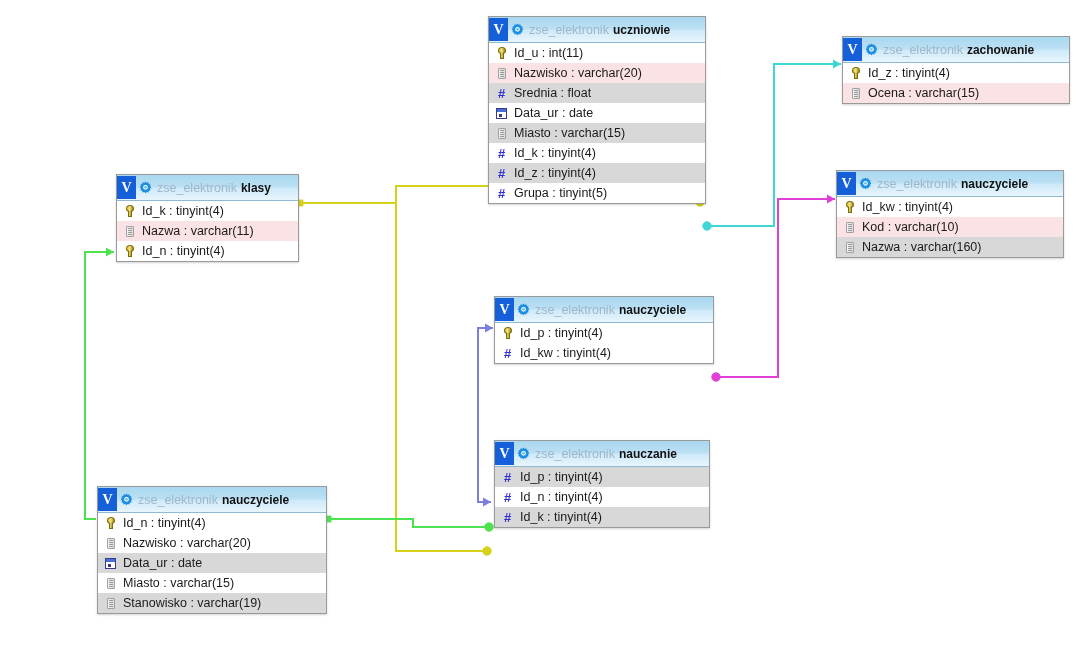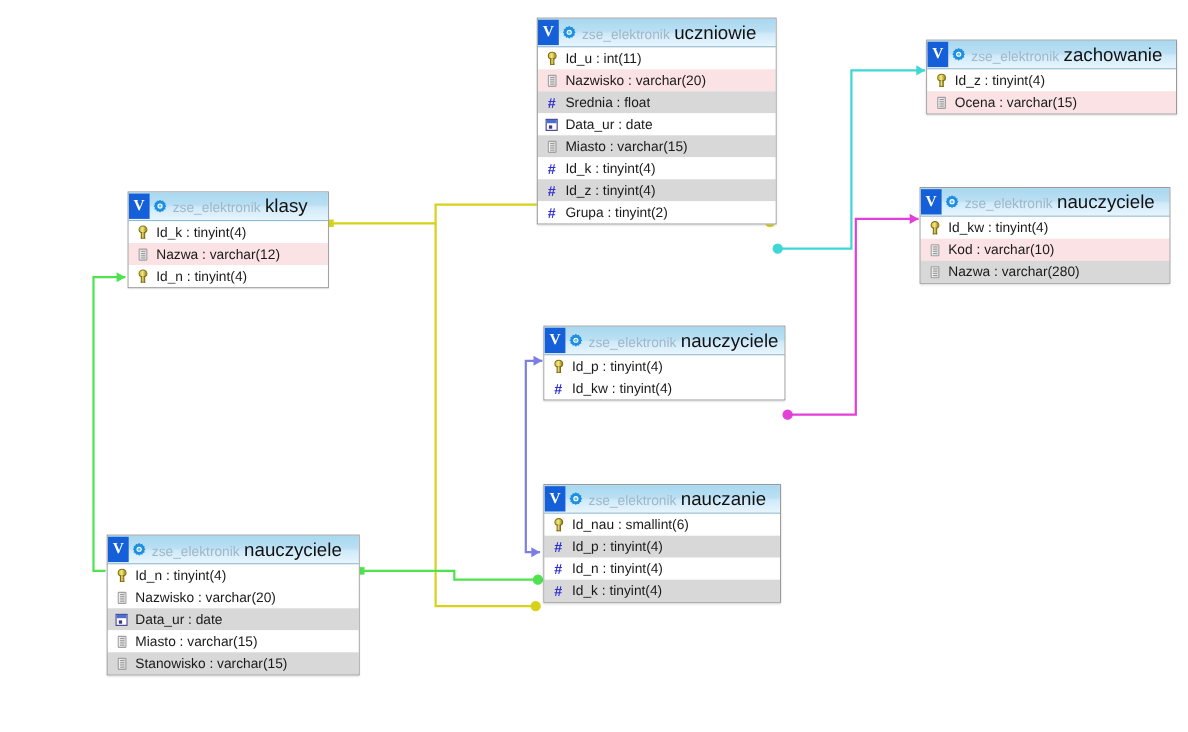"uczniowie" .tname { font-size: 17px -> 12px; font-weight: normal -> bold }
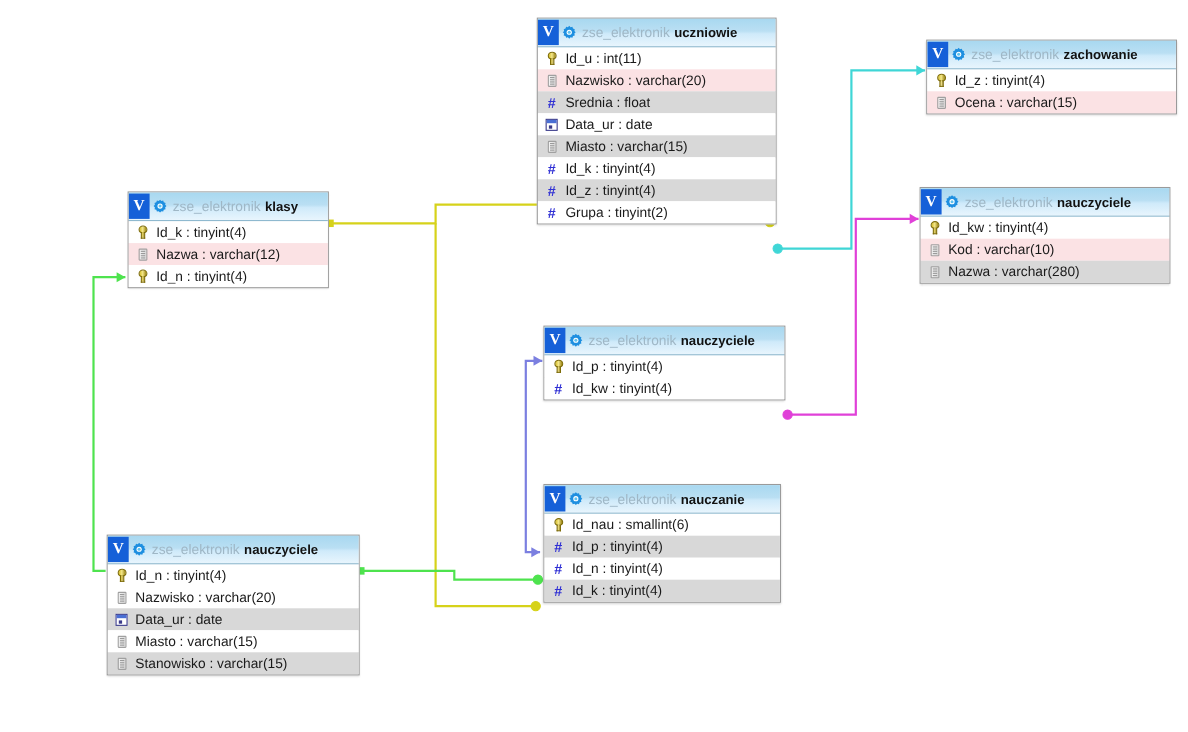"Grupa : tinyint(2)" span.flabel { text: 2 -> 5 }
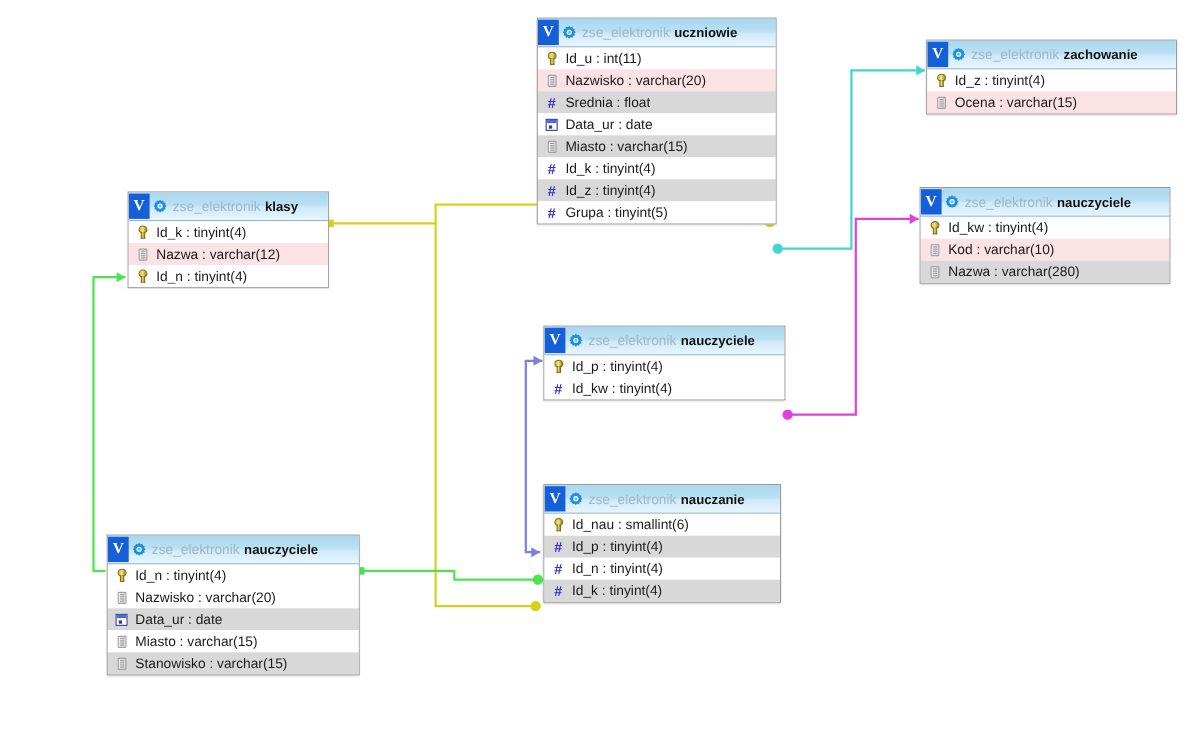"Nazwa : varchar(12)" span.flabel { text: 12 -> 11 }
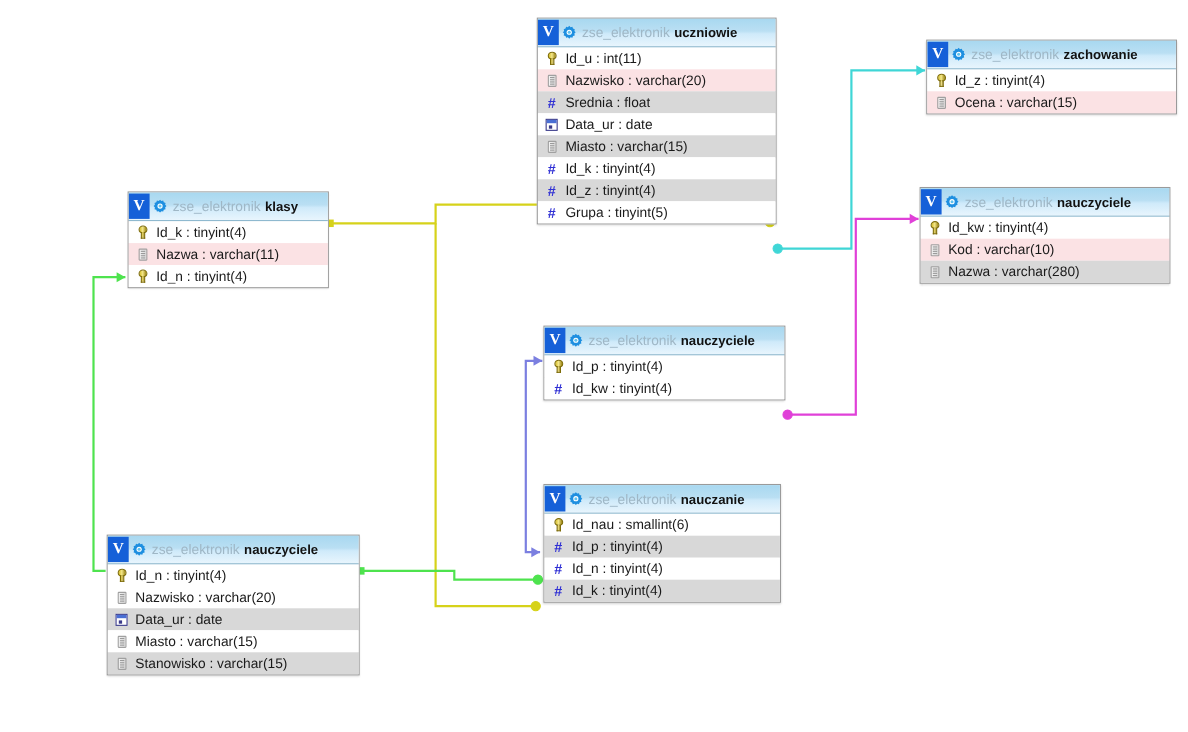"Nazwa : varchar(280)" span.flabel { text: 280 -> 160 }
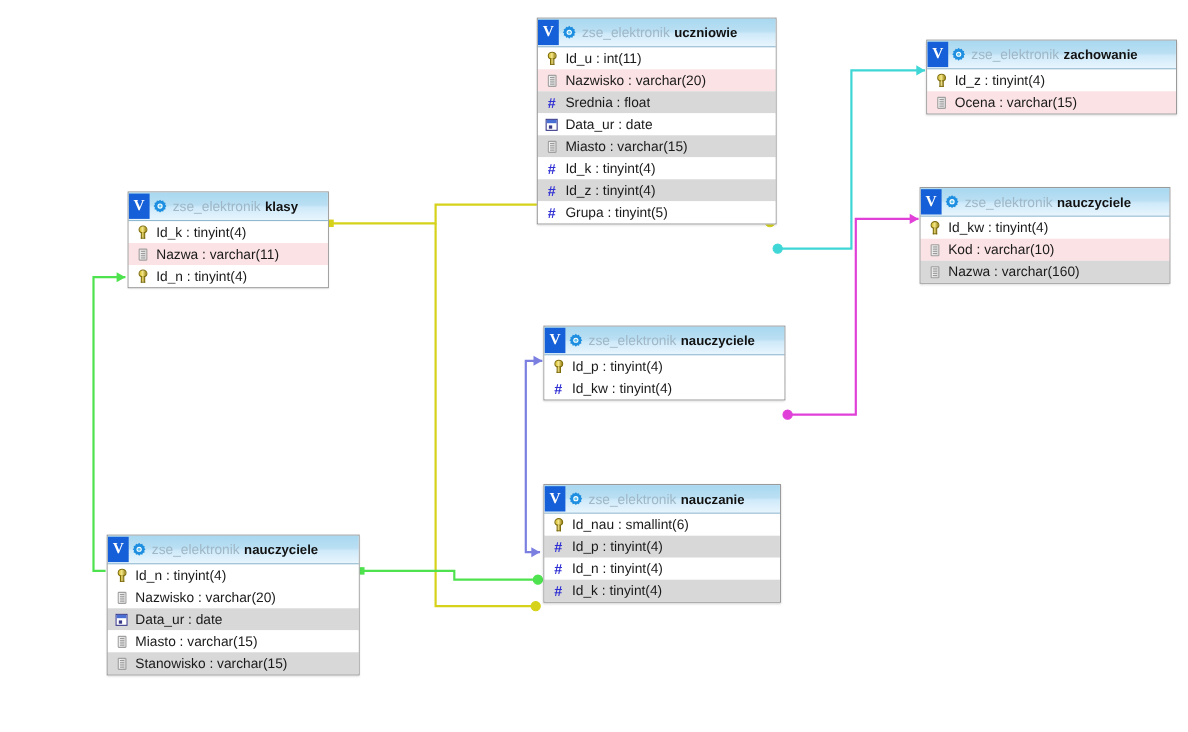"Id_nau : smallint(6)" div.row { html: <div> <span> <span> <span></span> <span></span> </span> </span> <span>Id_nau : smallint(6)</span> </div> -> none }
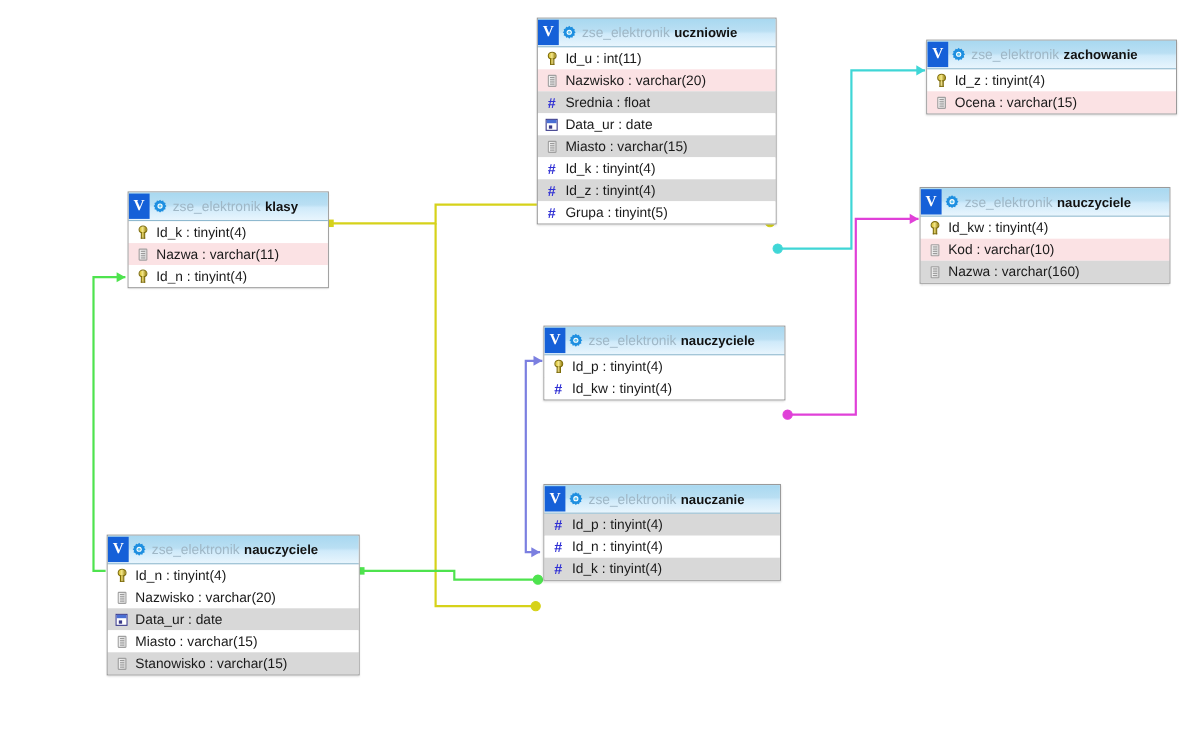"Stanowisko : varchar(15)" span.flabel { text: 15 -> 19 }
